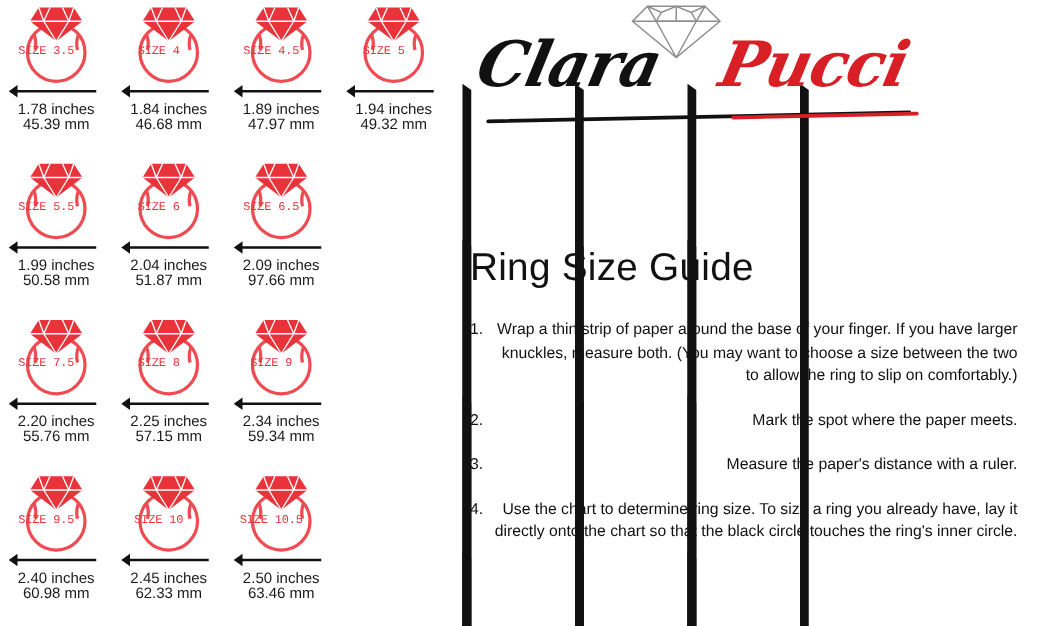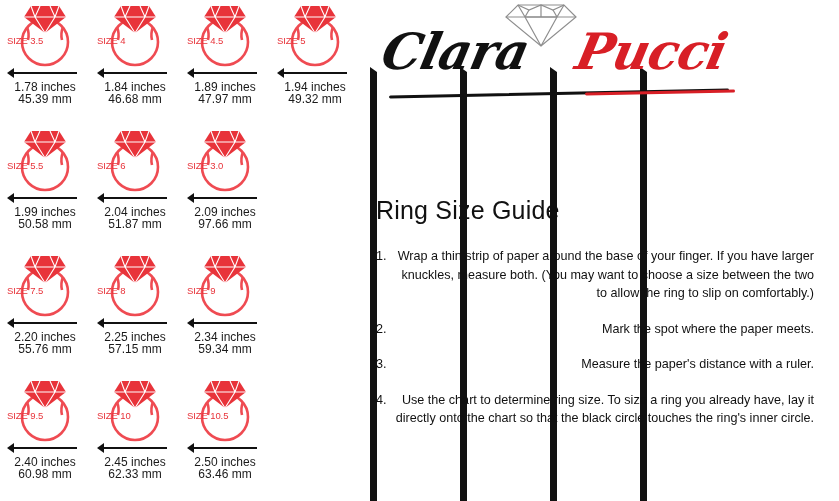"SIZE 3.5" .ring-label { font-family: Liberation Sans, sans-serif -> Liberation Mono, monospace; text-align: left -> center }
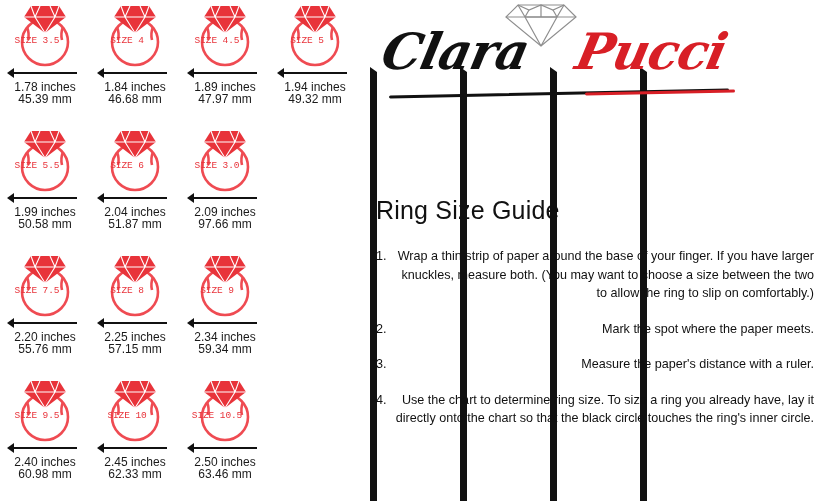"SIZE 3.0" div.ring-label { text: 3.0 -> 6.5 }
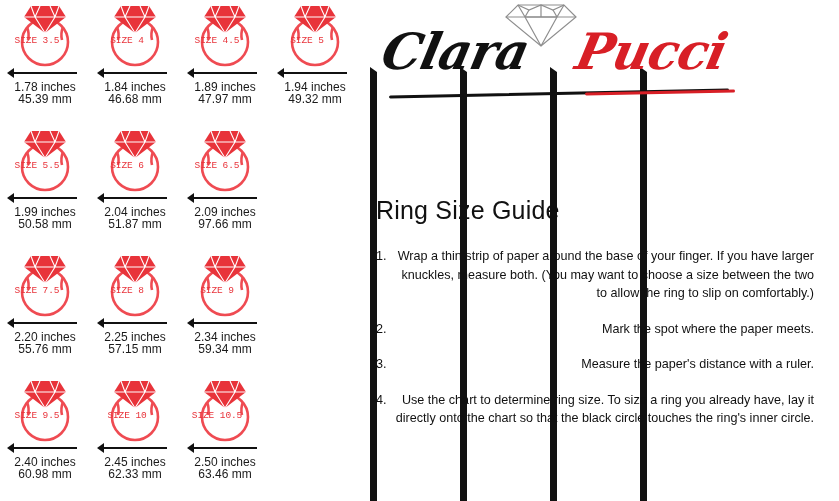"Ring Size Guide" .guide-title { font-size: 25px -> 31px }
